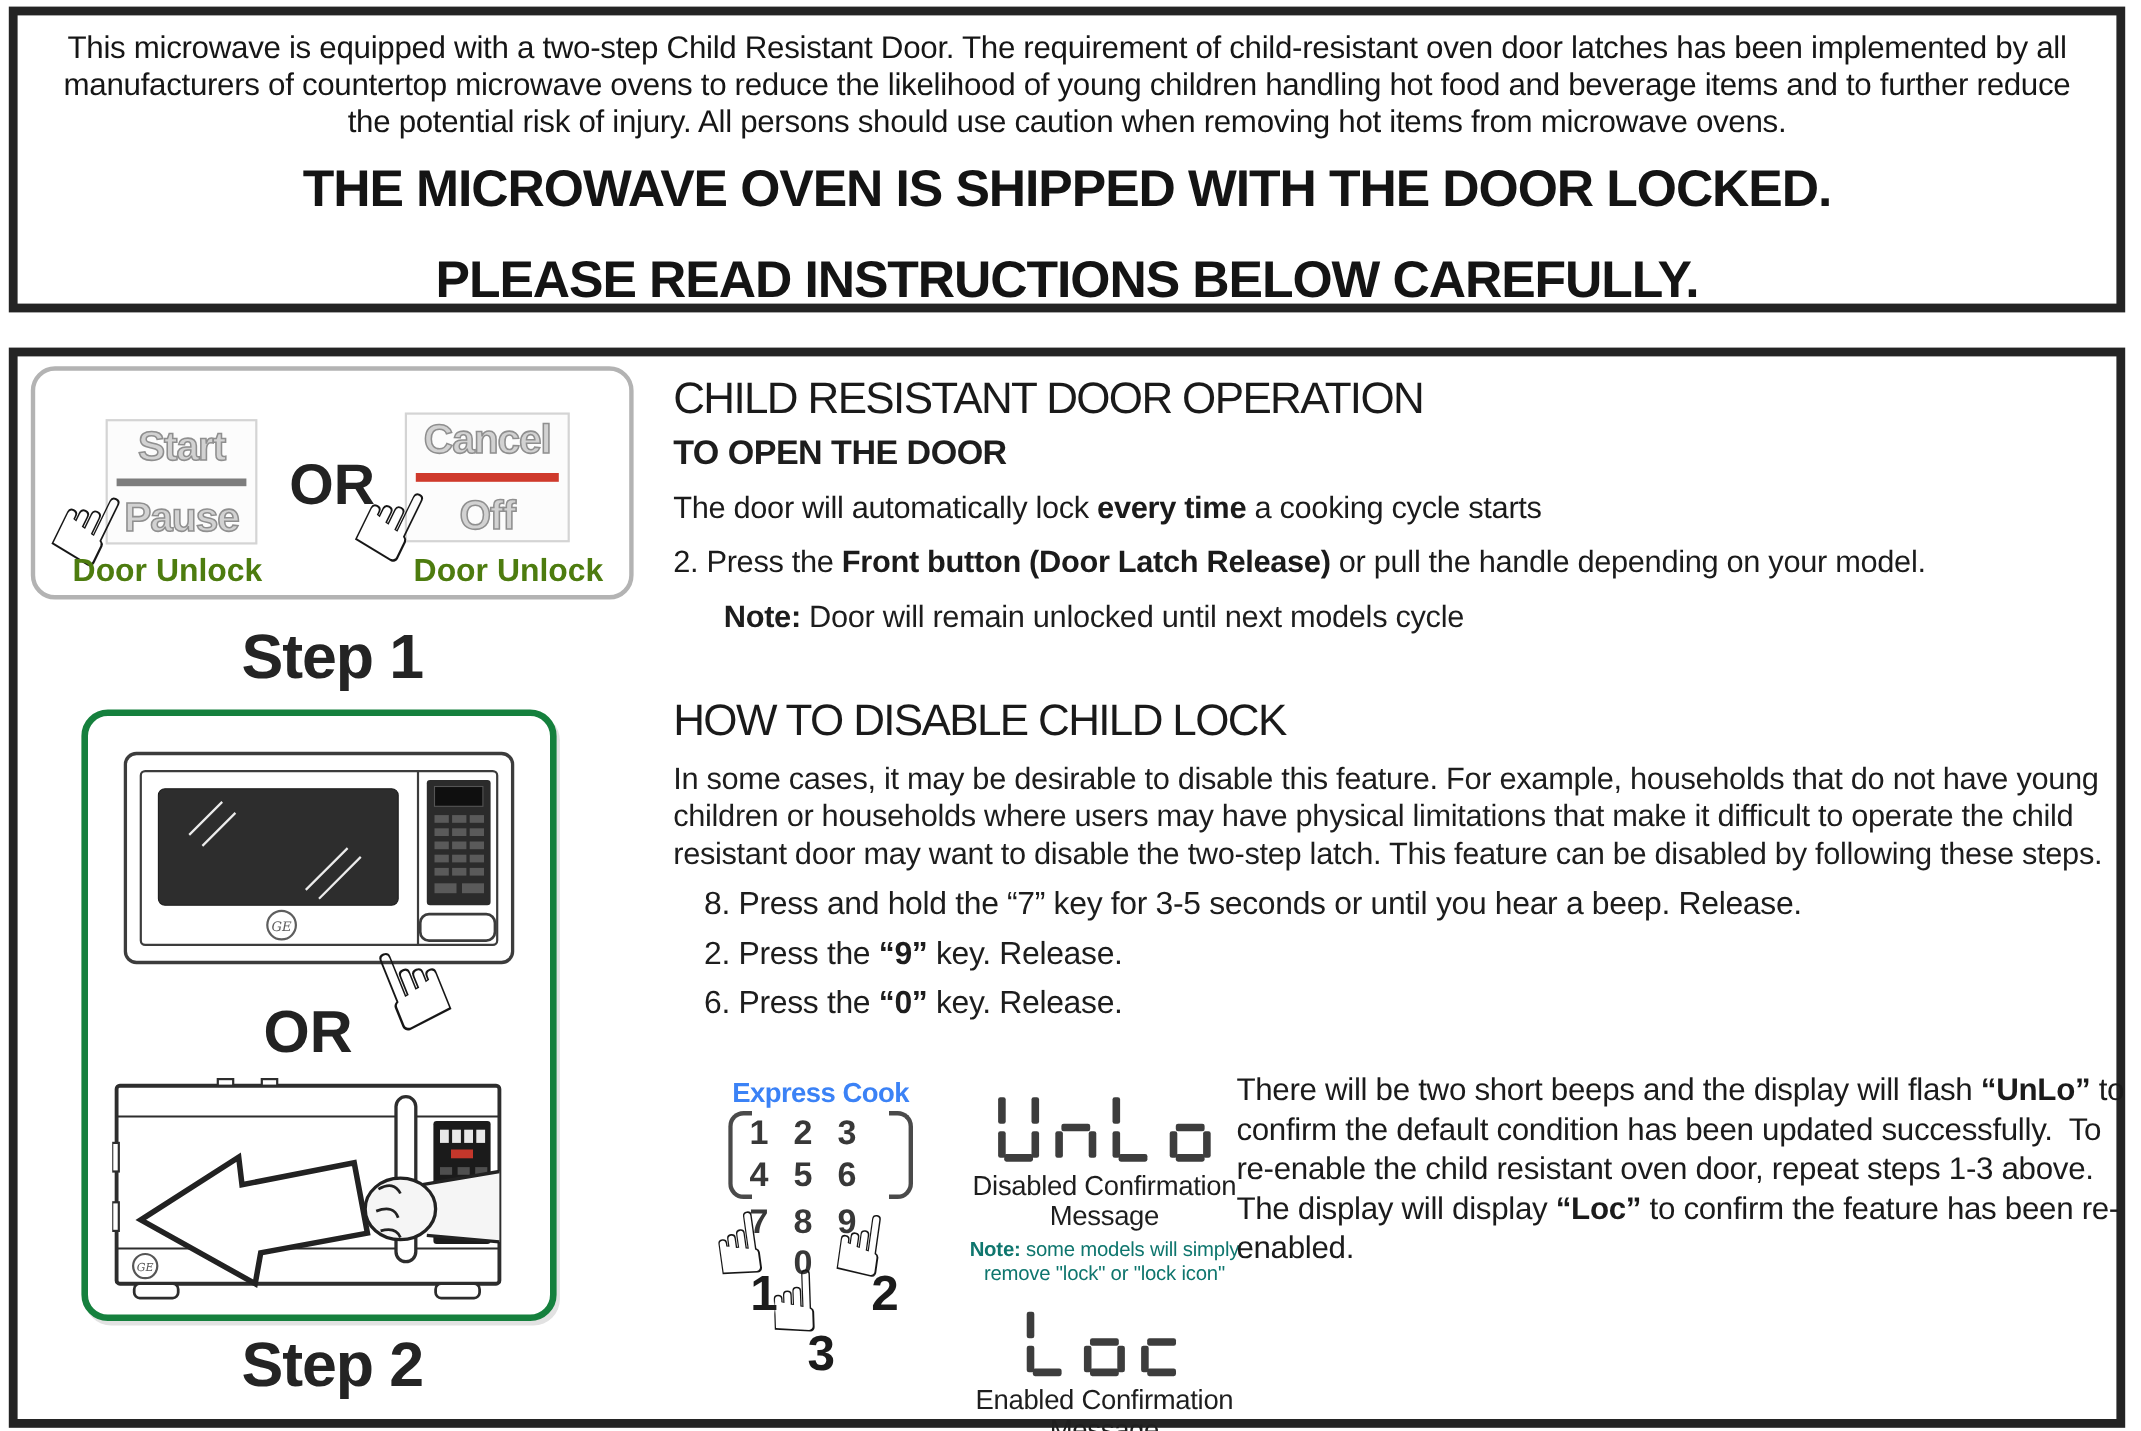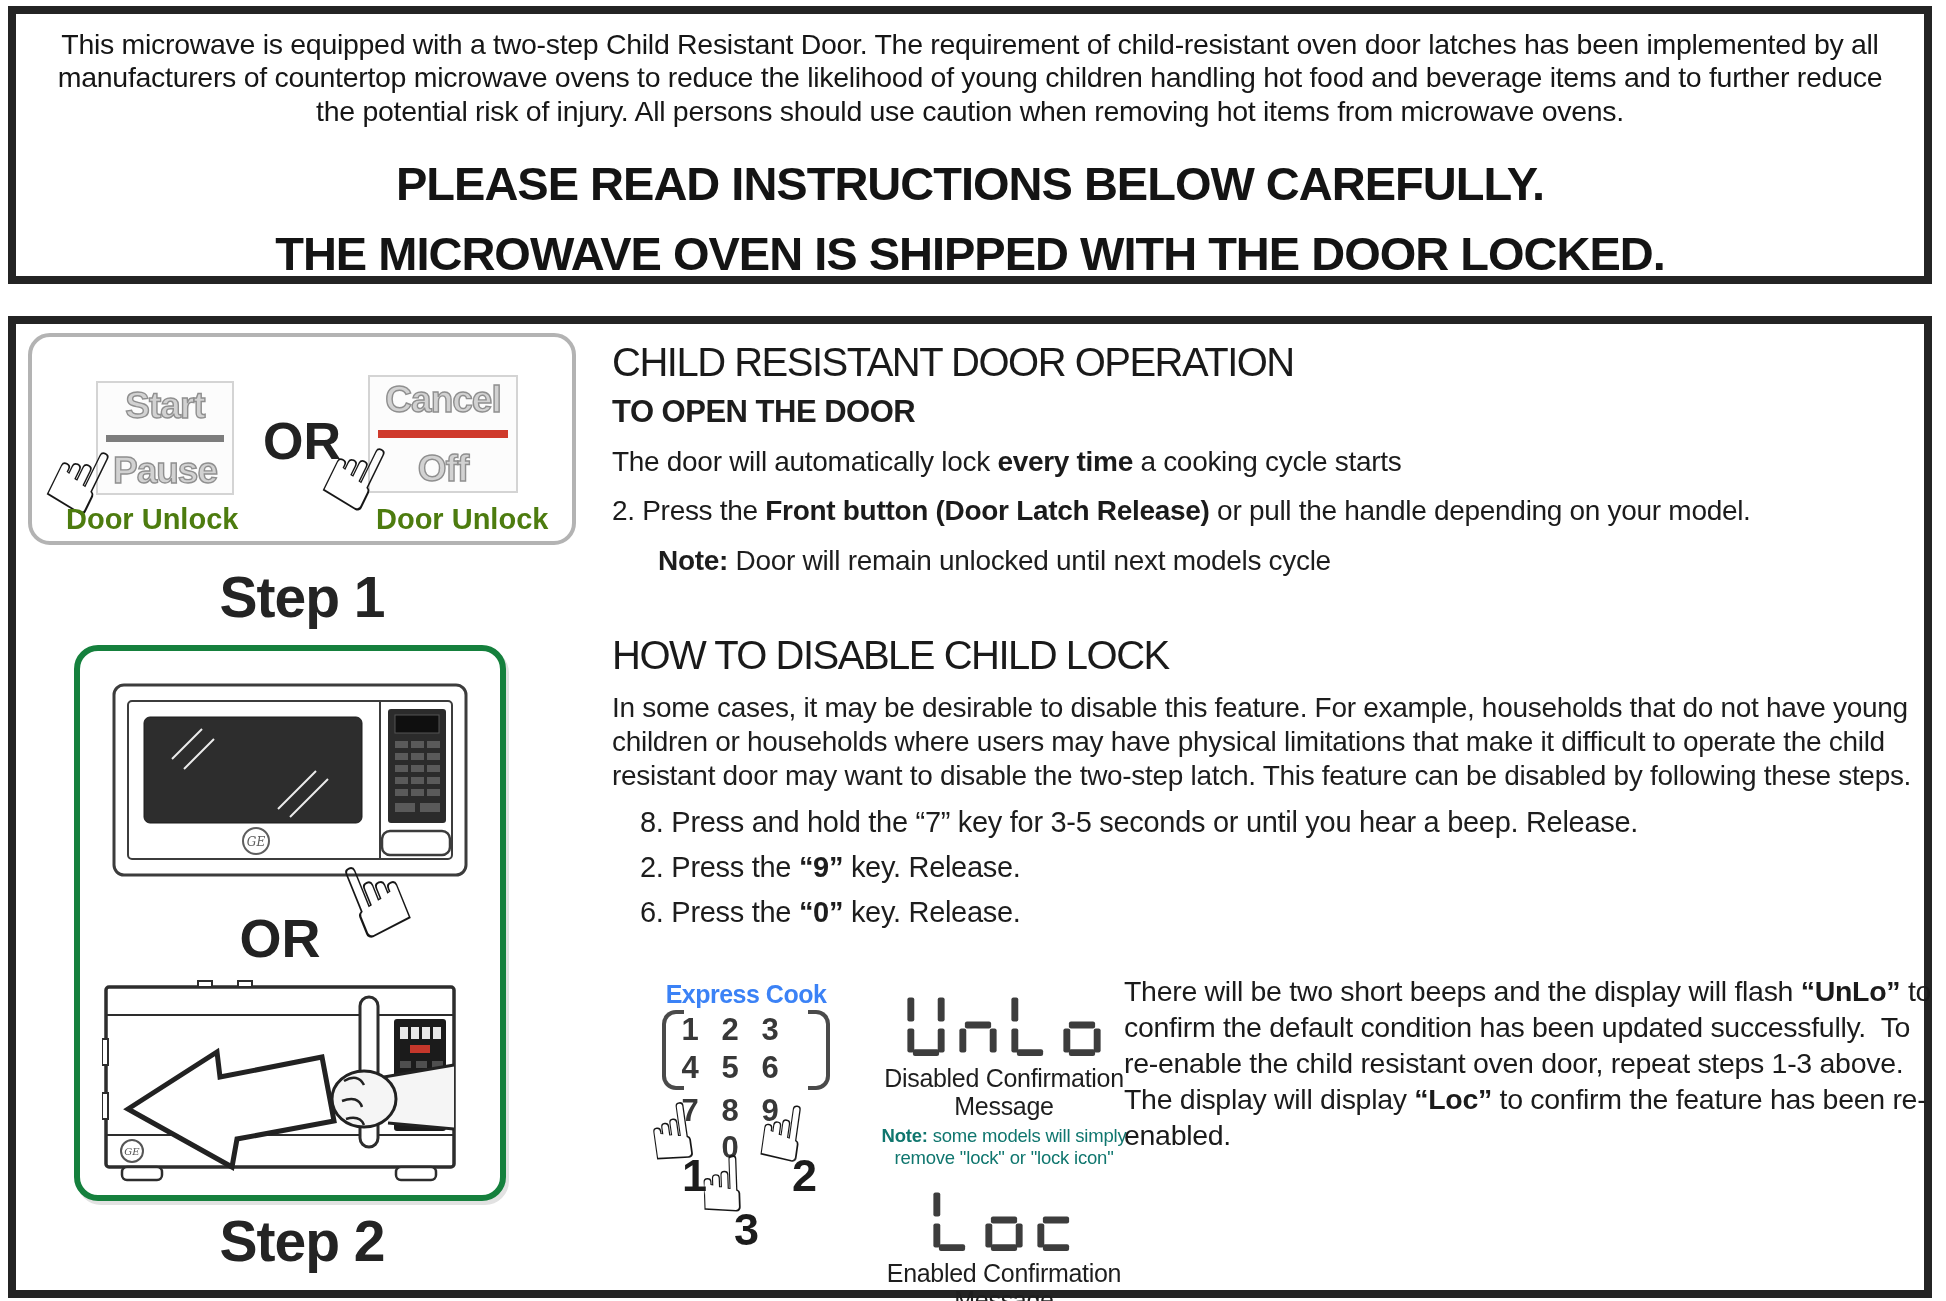"PLEASE READ INSTRUCTIONS BELOW" div.headline { order: before "THE MICROWAVE OVEN IS SHIPPED" -> after "THE MICROWAVE OVEN IS SHIPPED" }
